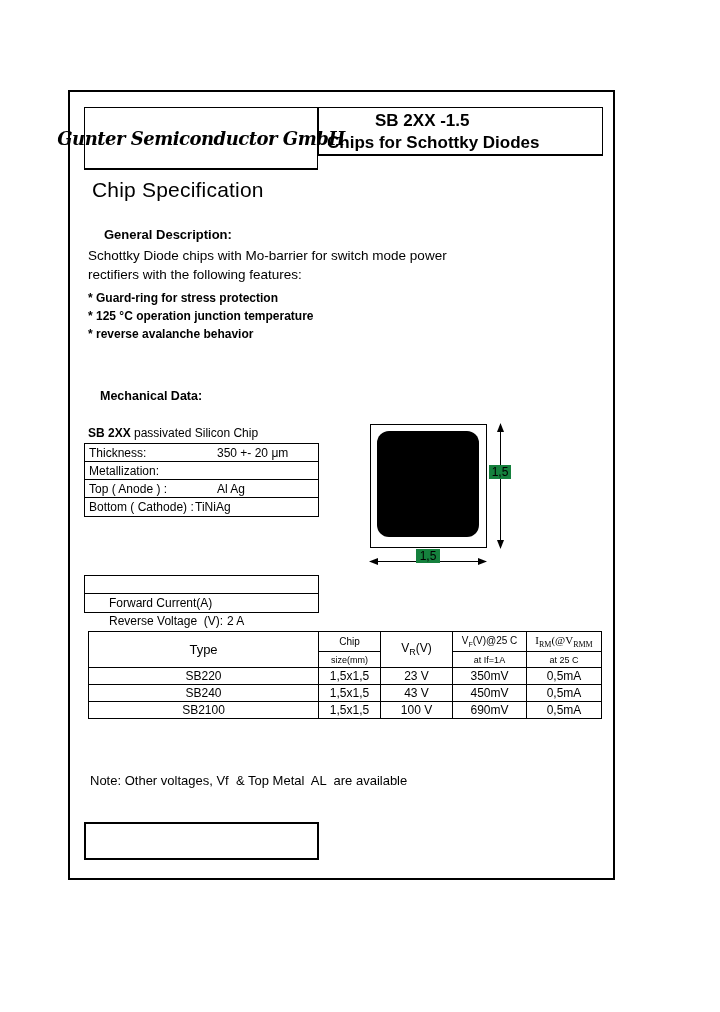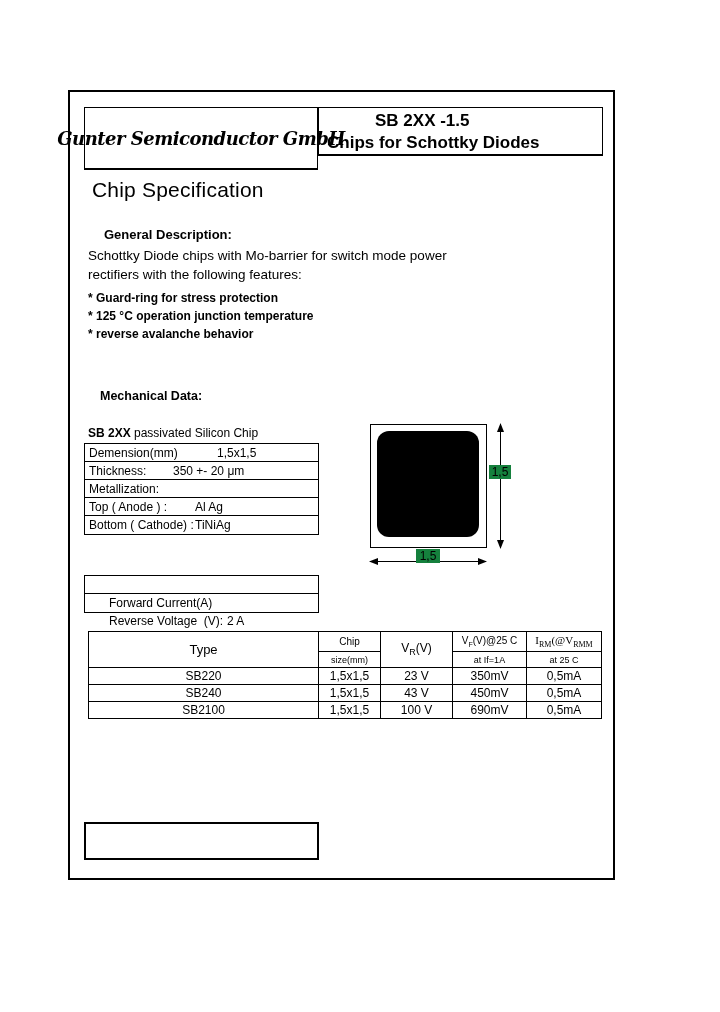"Demension(mm)" div.mech-row { html: <div> <span>Demension(mm)</span> <span>1,5x1,5</span> </div> -> none }
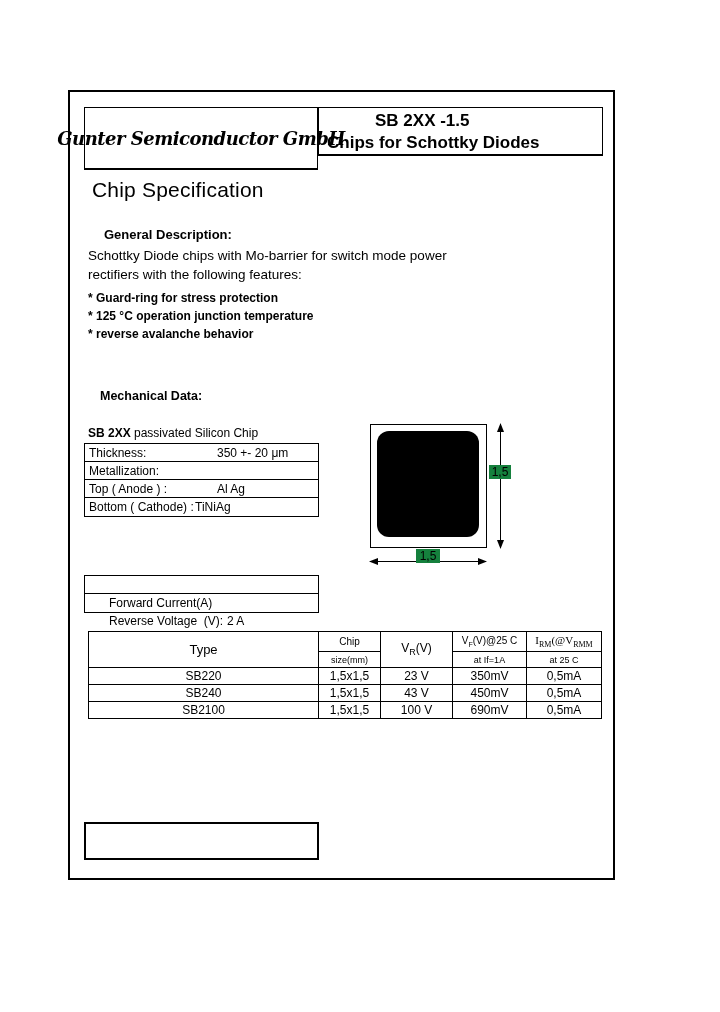"Note: Other voltages, Vf &" div.note { html: none -> <div>Note: Other voltages, Vf &amp; Top Metal AL are available</div> }
